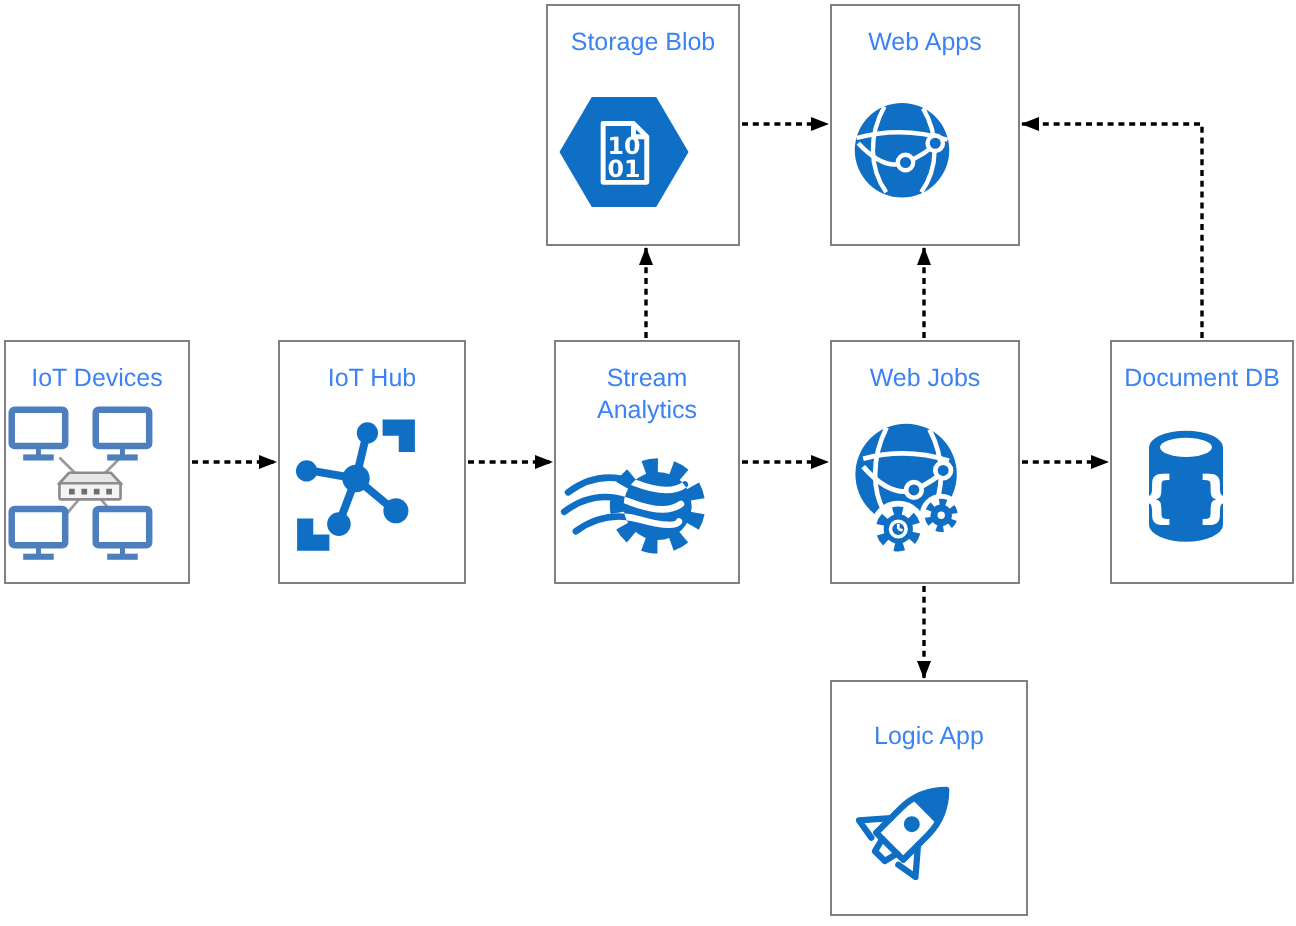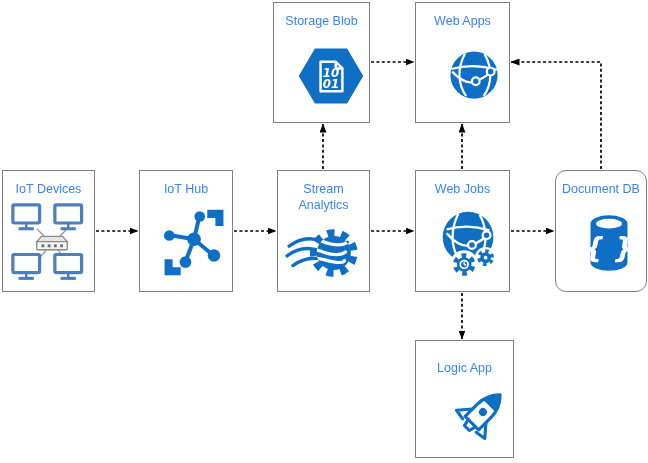"10" .node-icon { font-style: italic -> none; justify-content: flex-end -> flex-start }
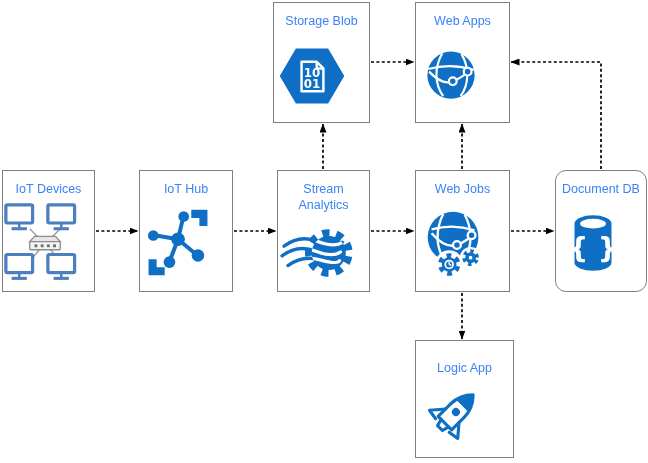"Document DB" #n-document-db { border-radius: 11px -> none }
